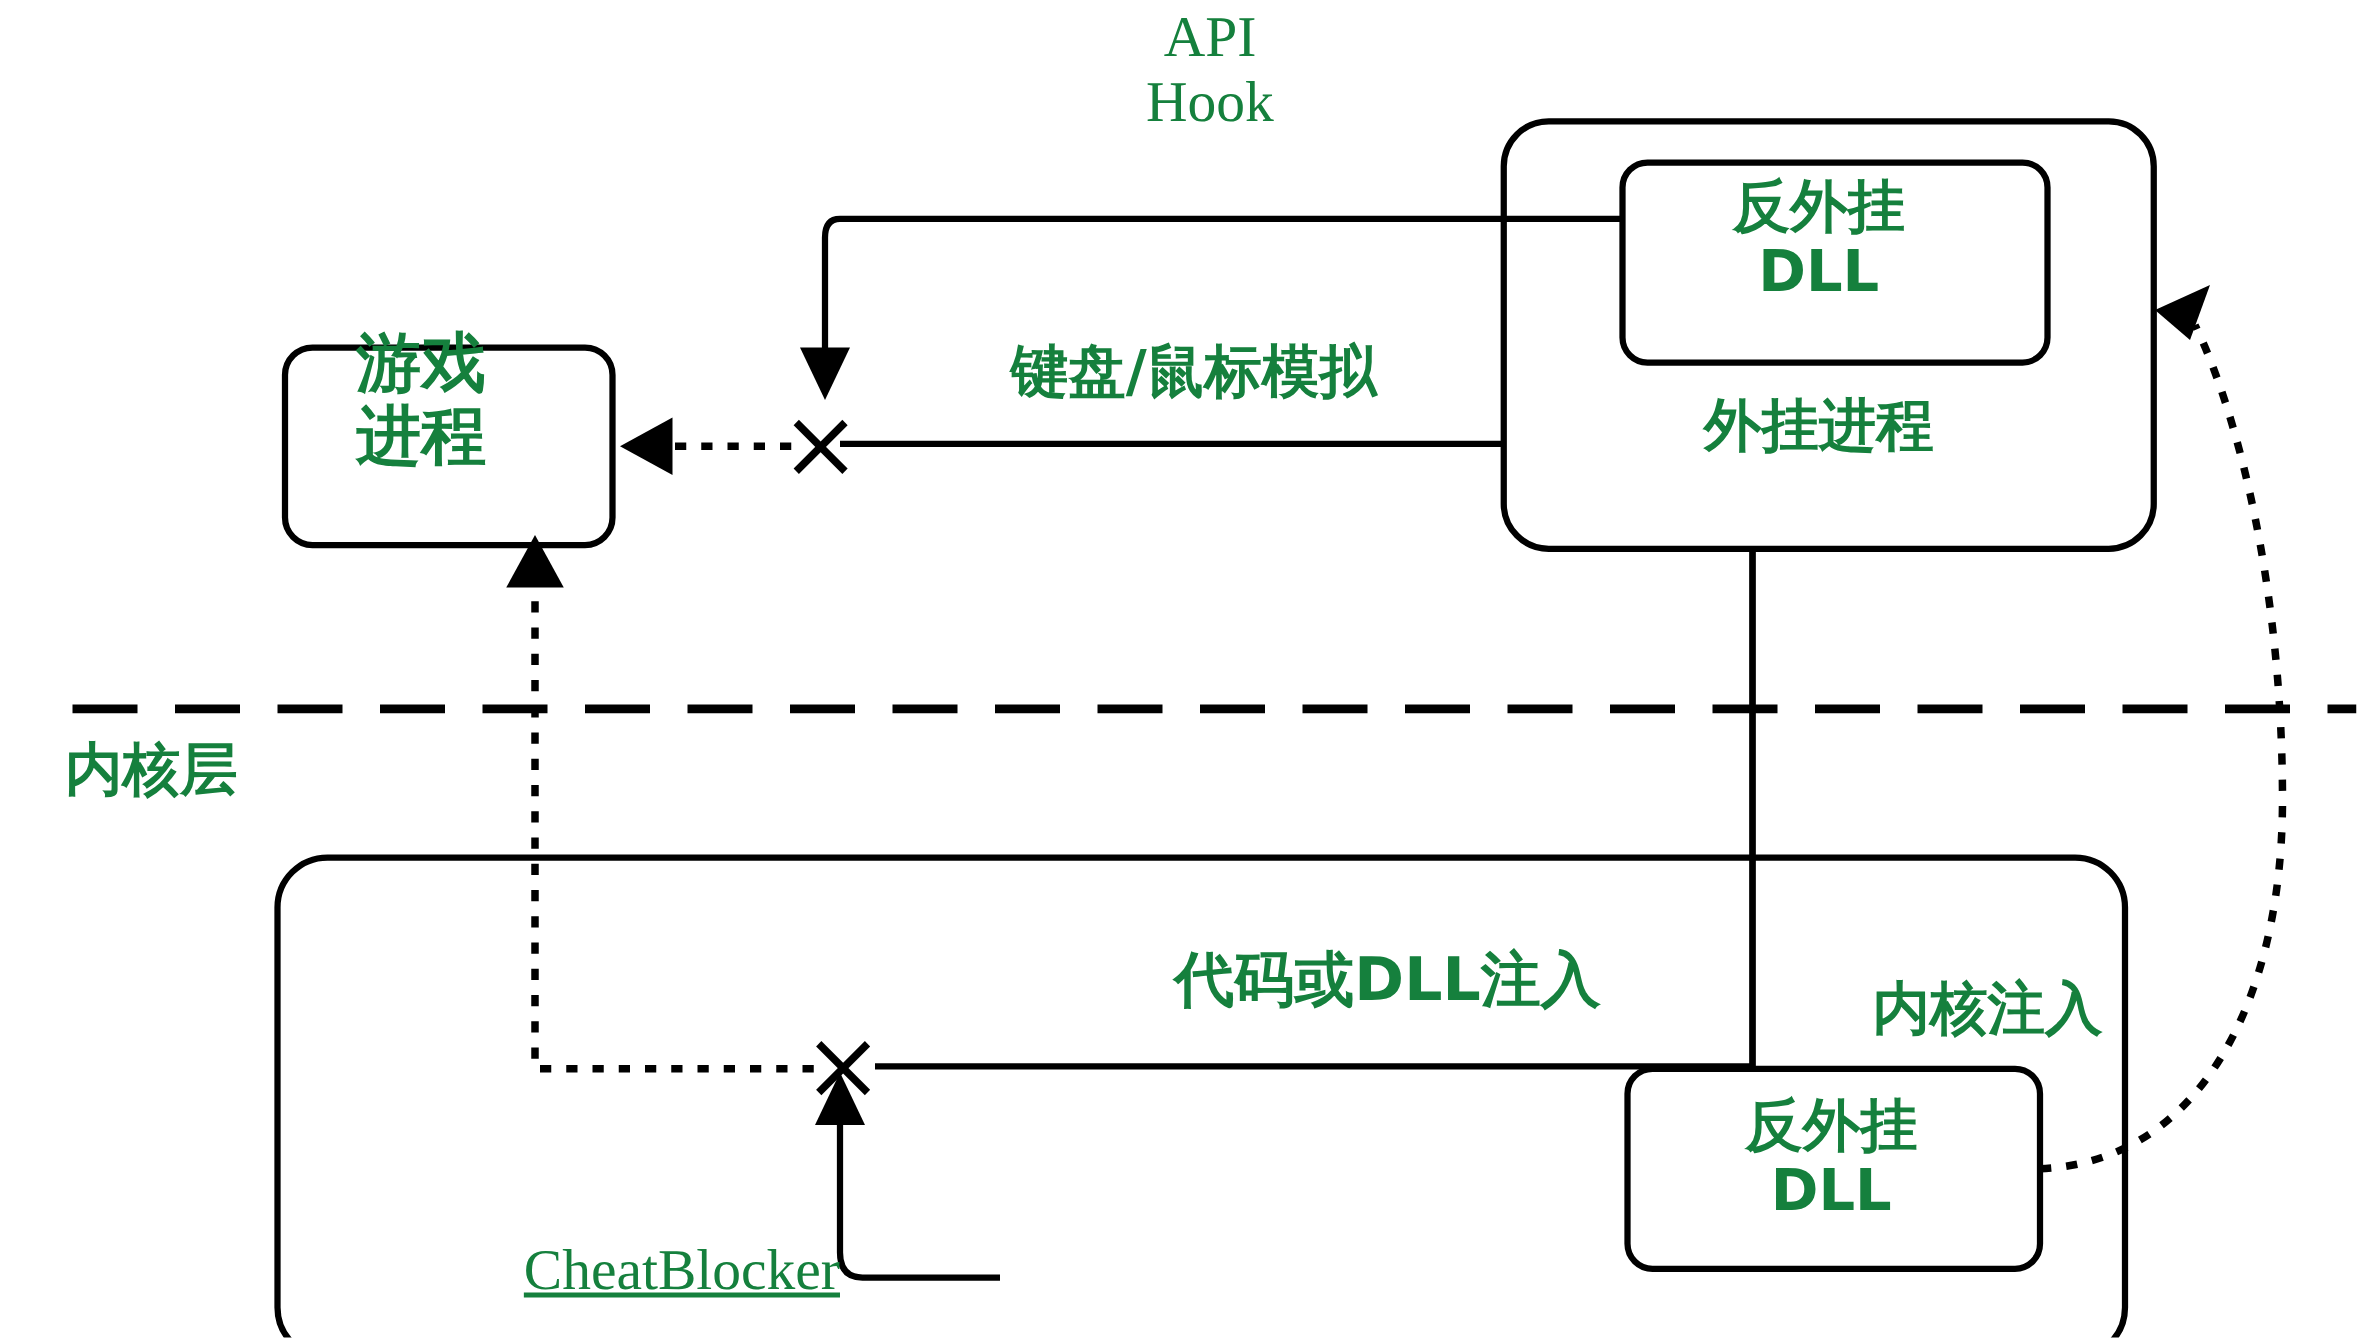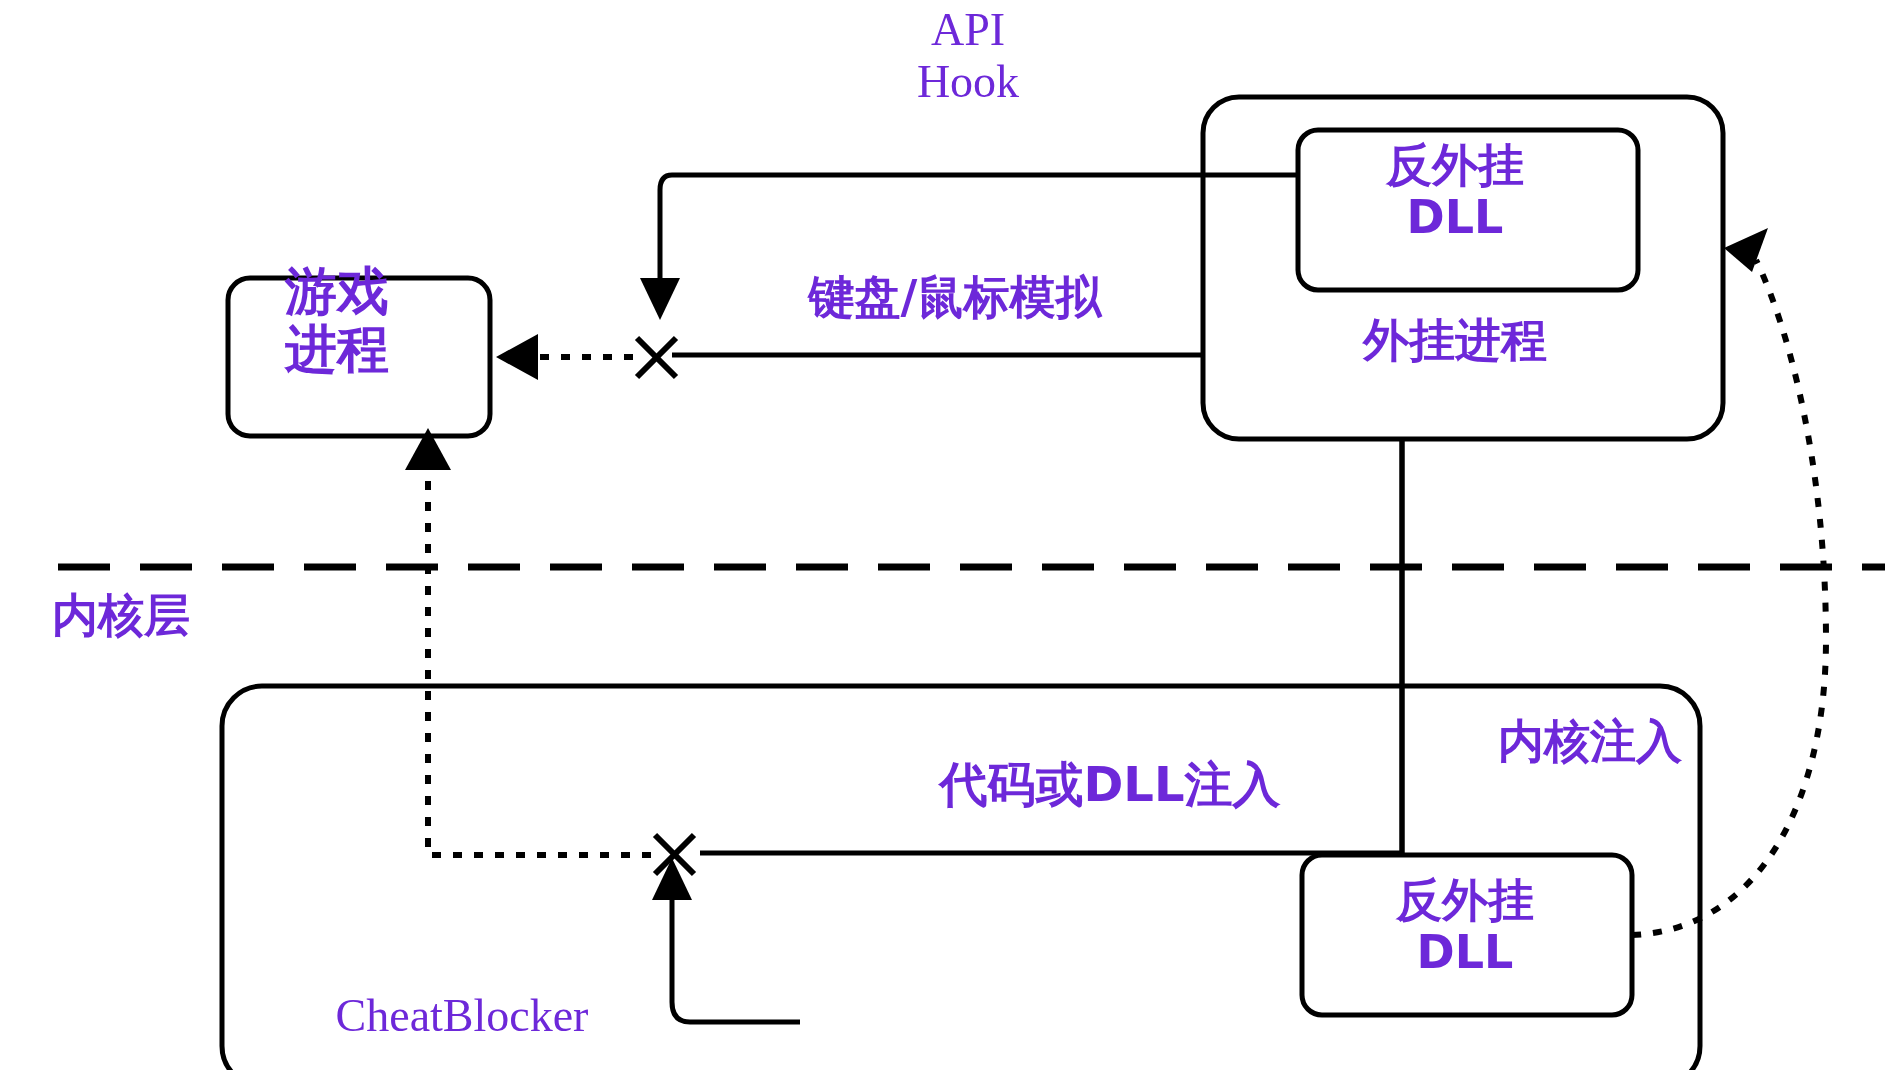"API" .lbl { color: #6d28d9 -> #15803d }
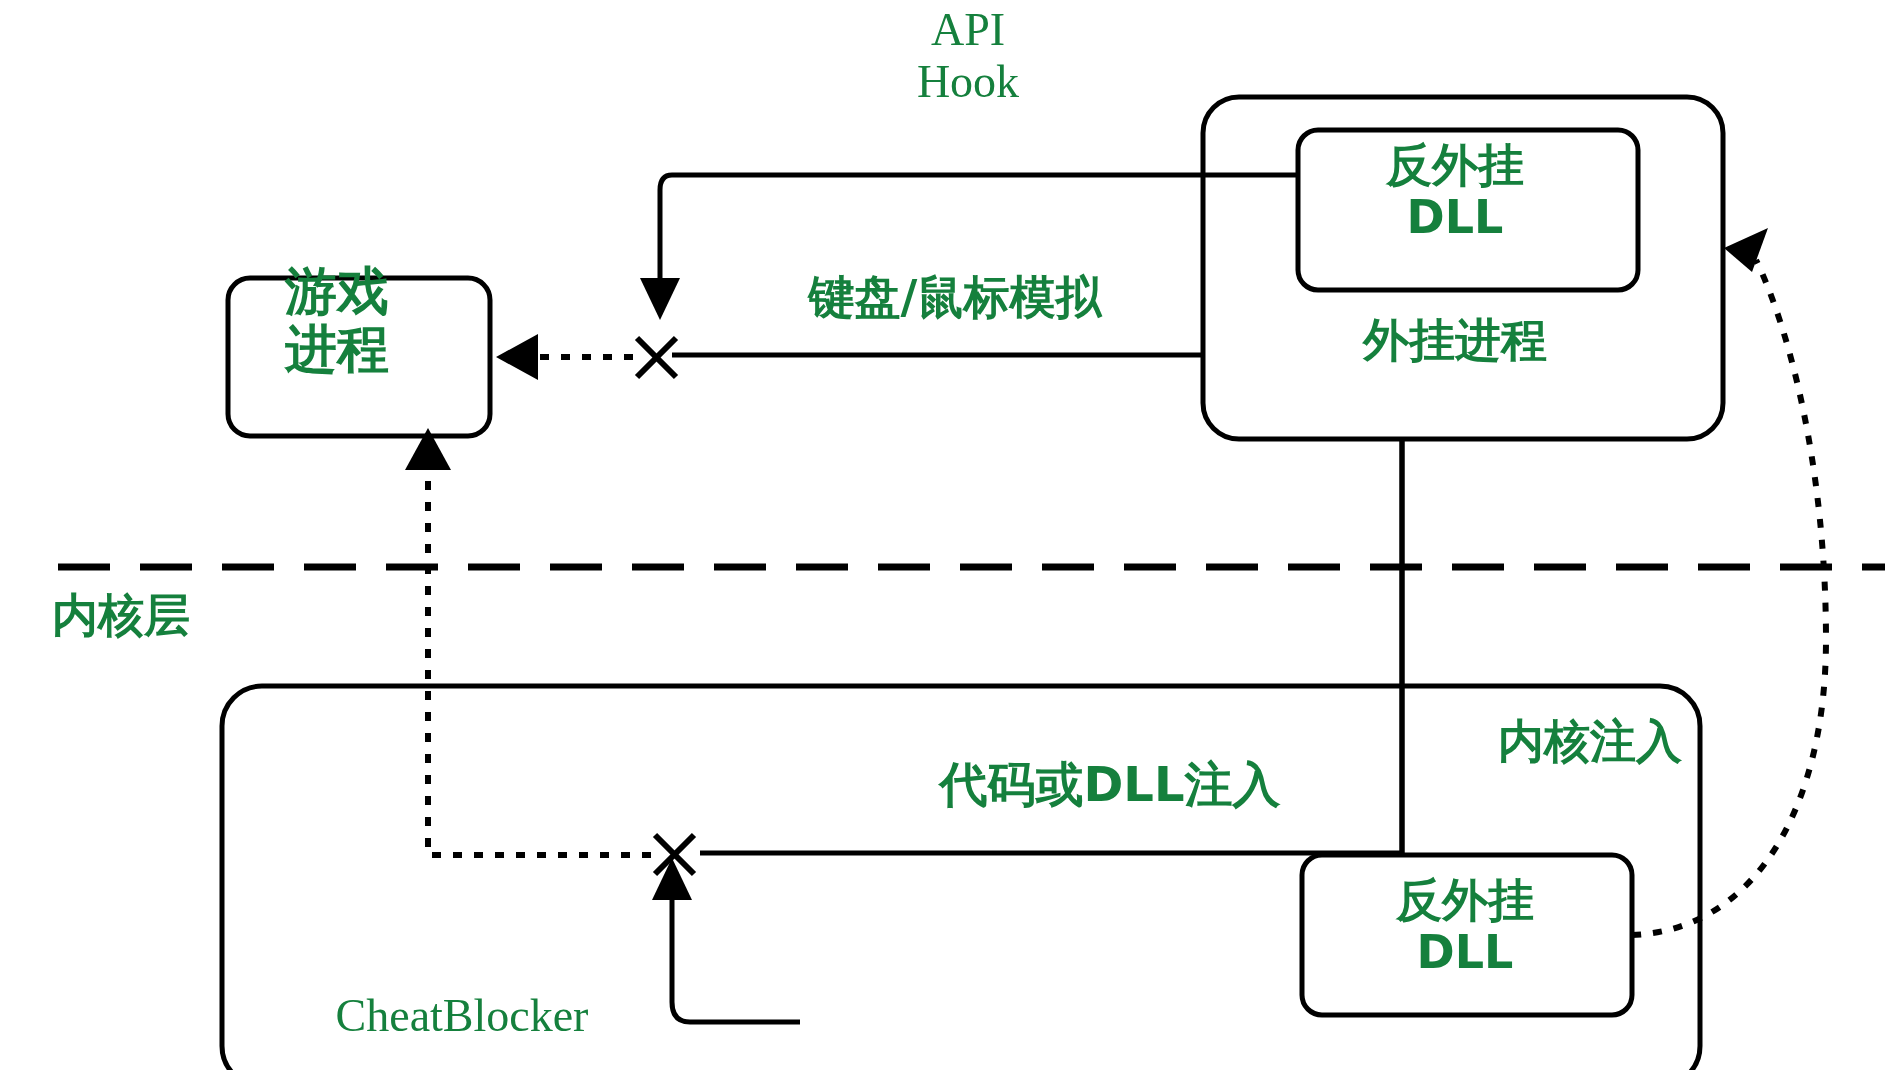"内核注入" .t-kinject { top: 716px -> 781px }
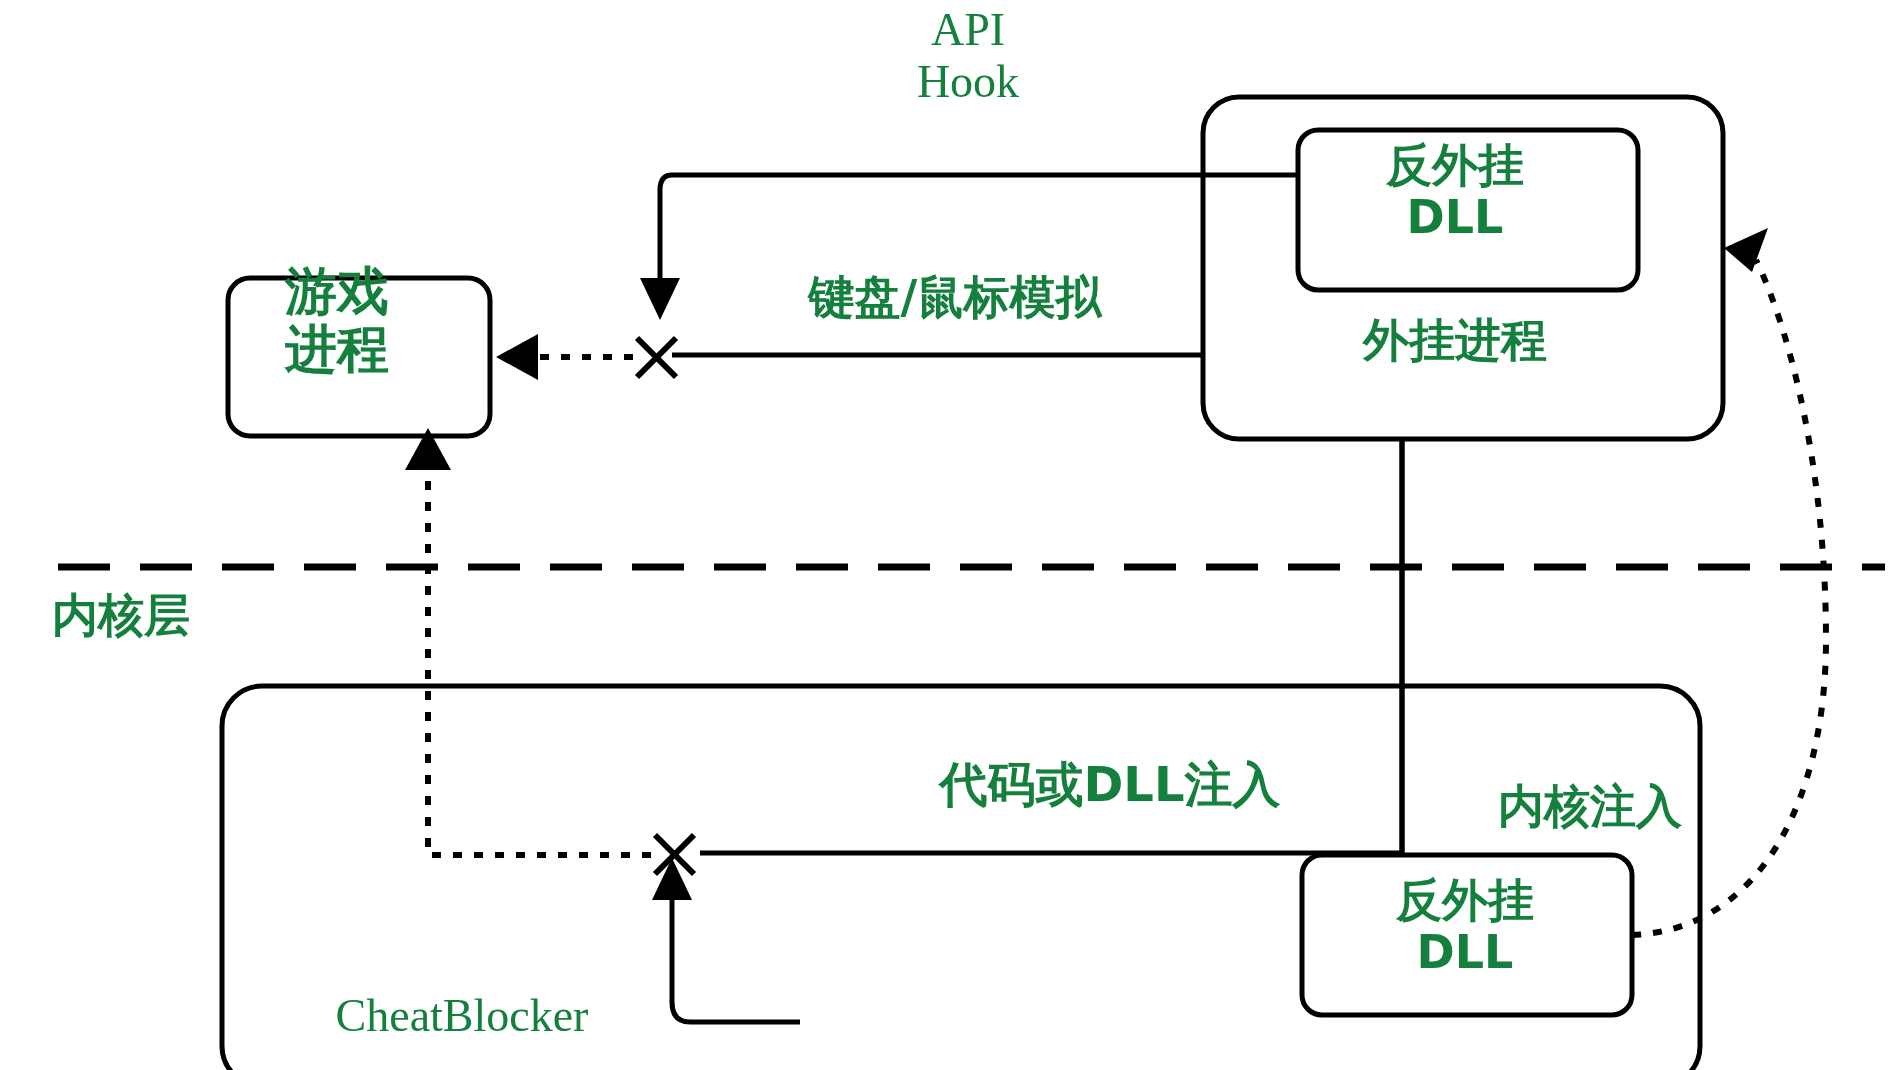"CheatBlocker" .t-cheatblk { text-align: center -> right; text-decoration: none -> underline }
